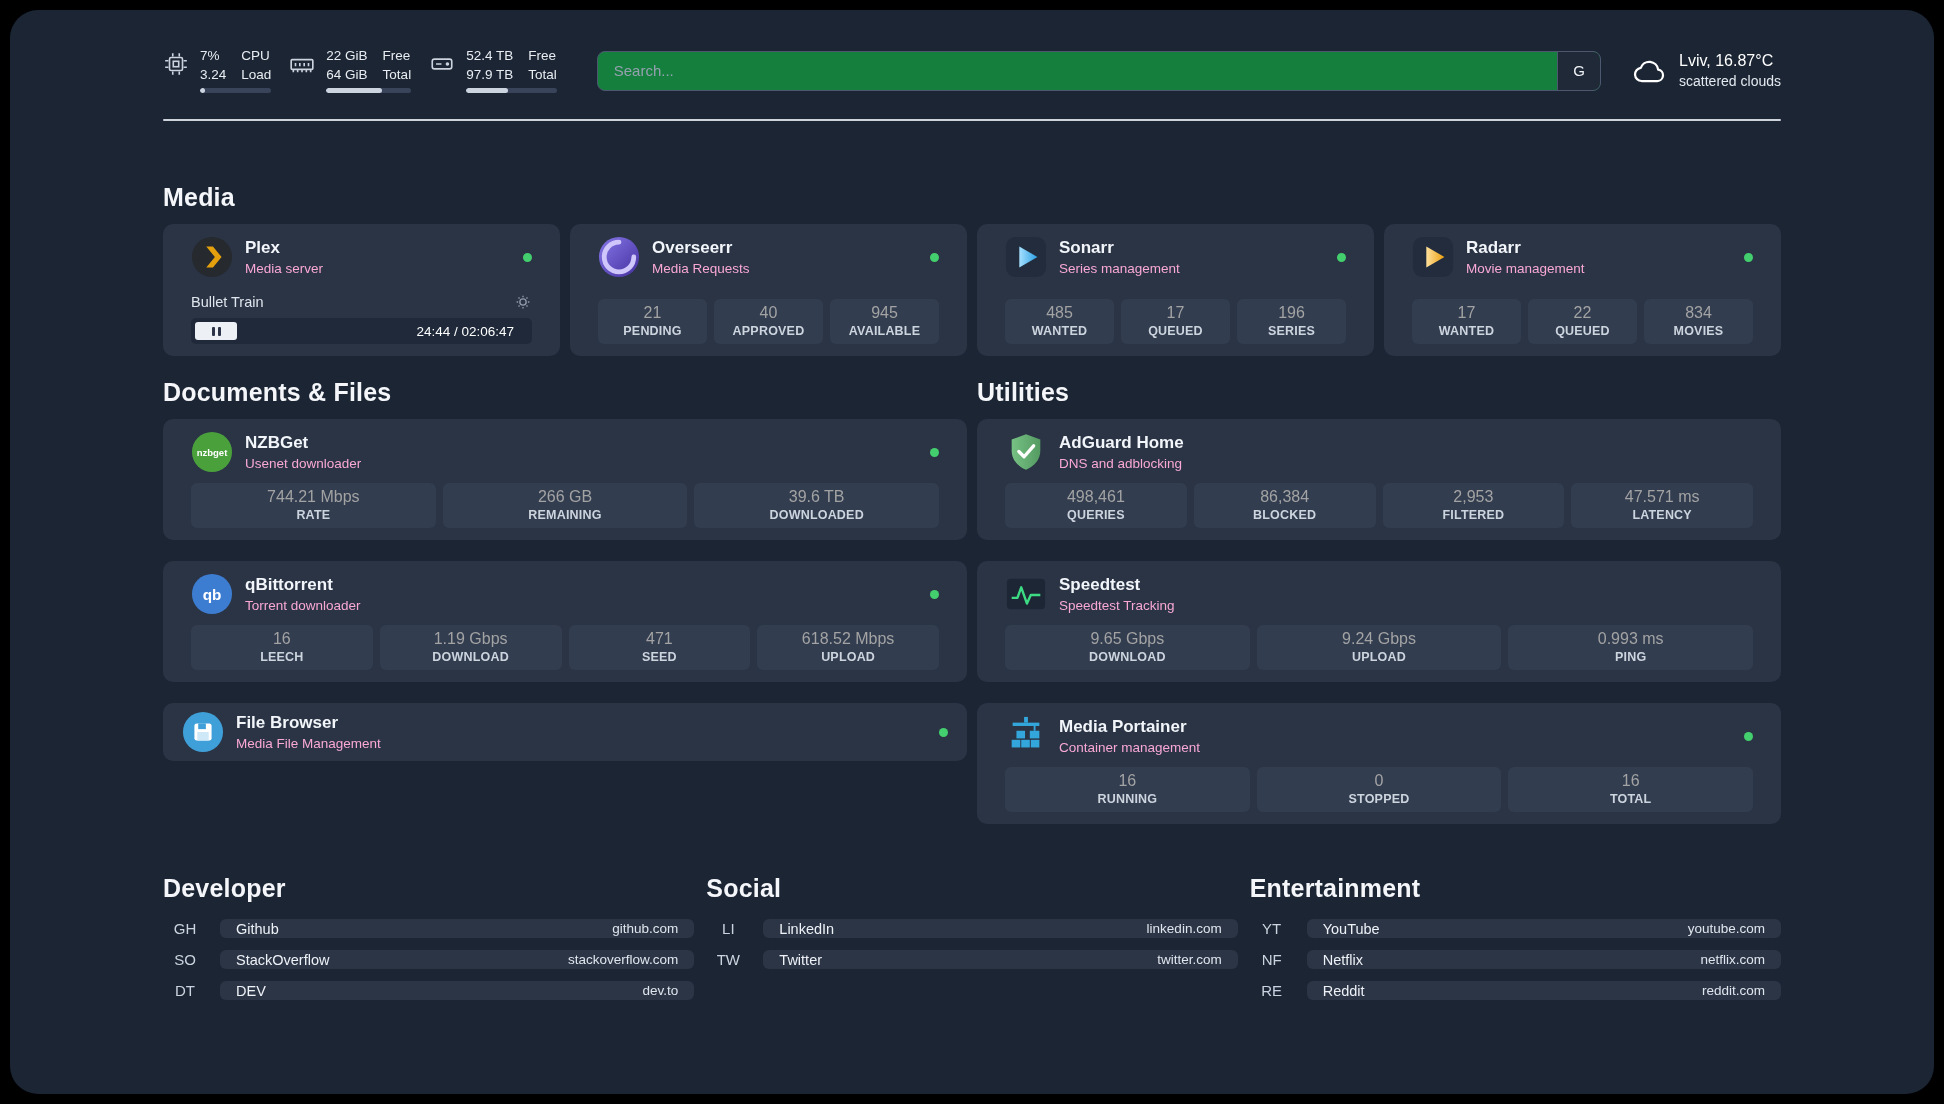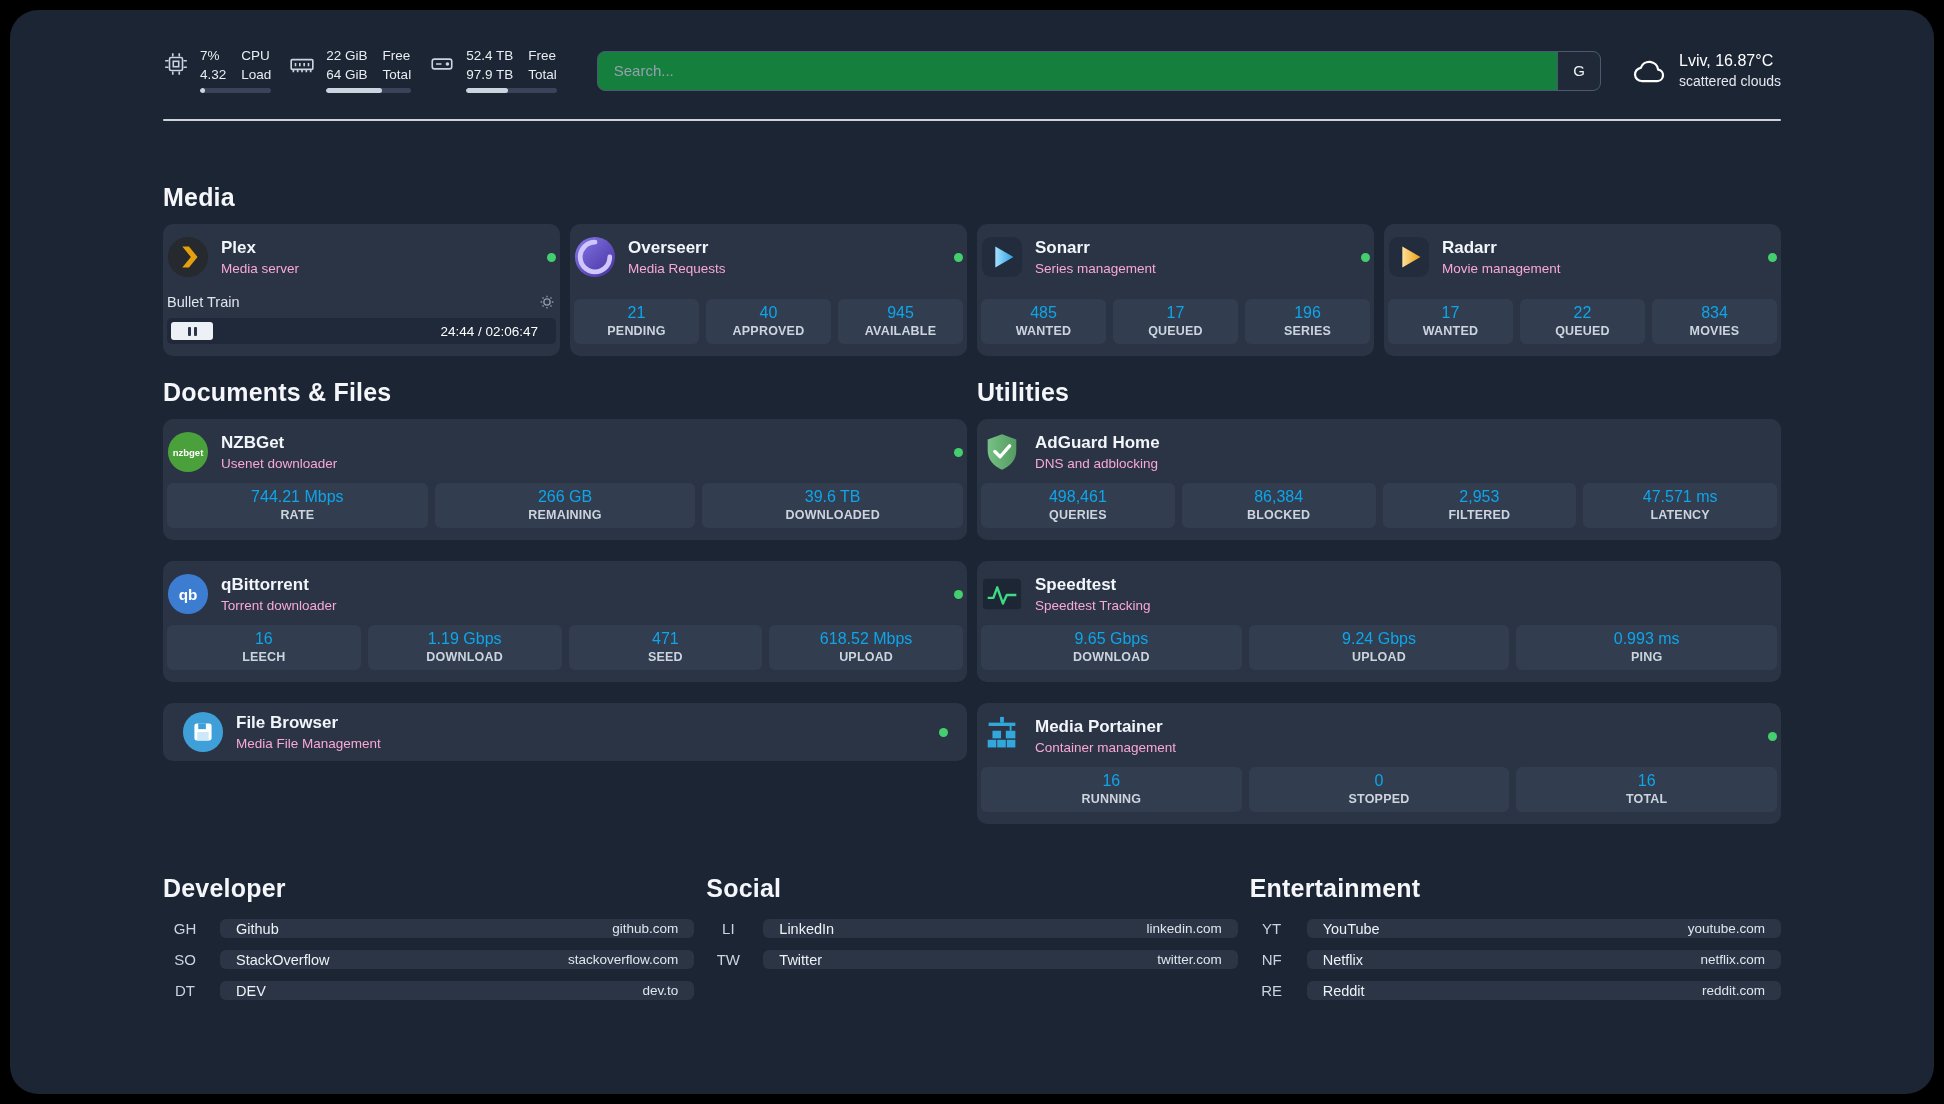"4.32" span { text: 4.32 -> 3.24 }
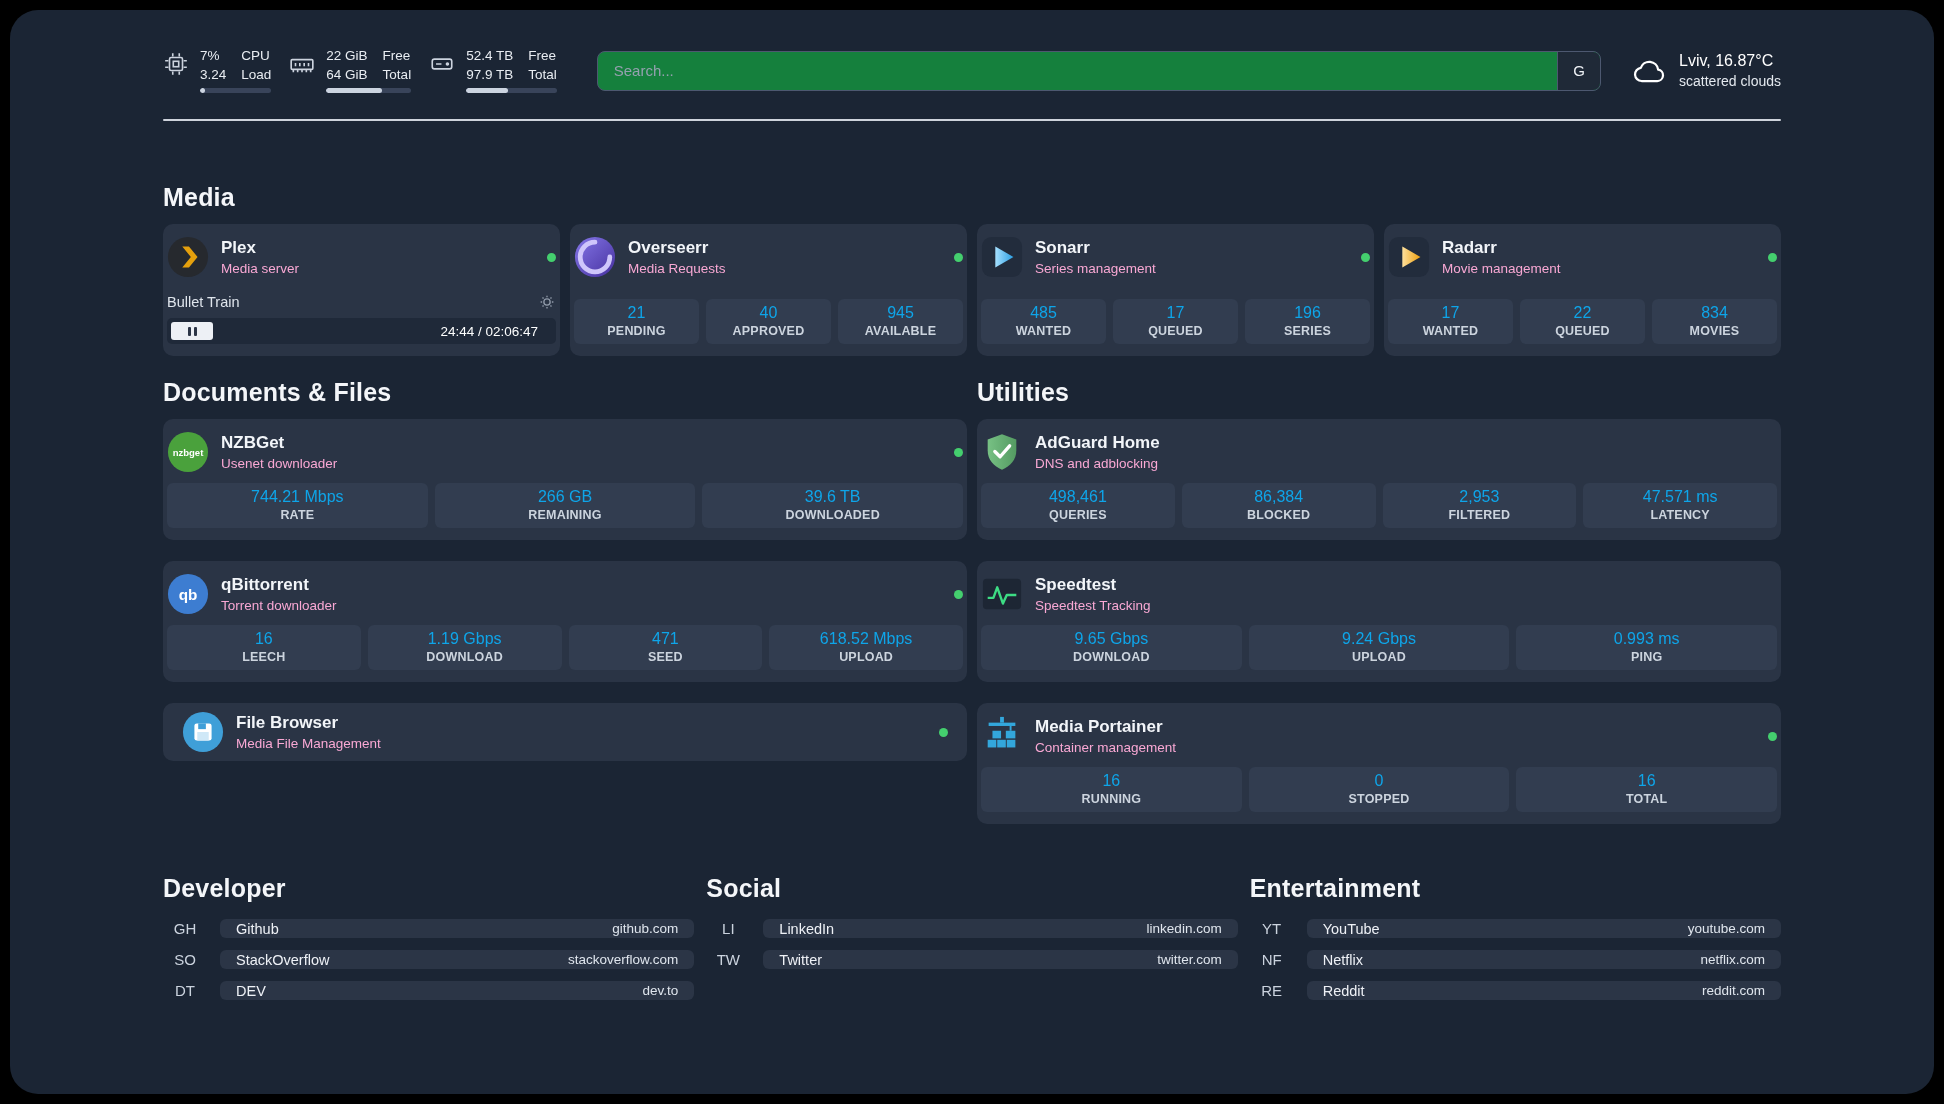"Plex" .card { padding: 12px 4px -> 12px 28px }
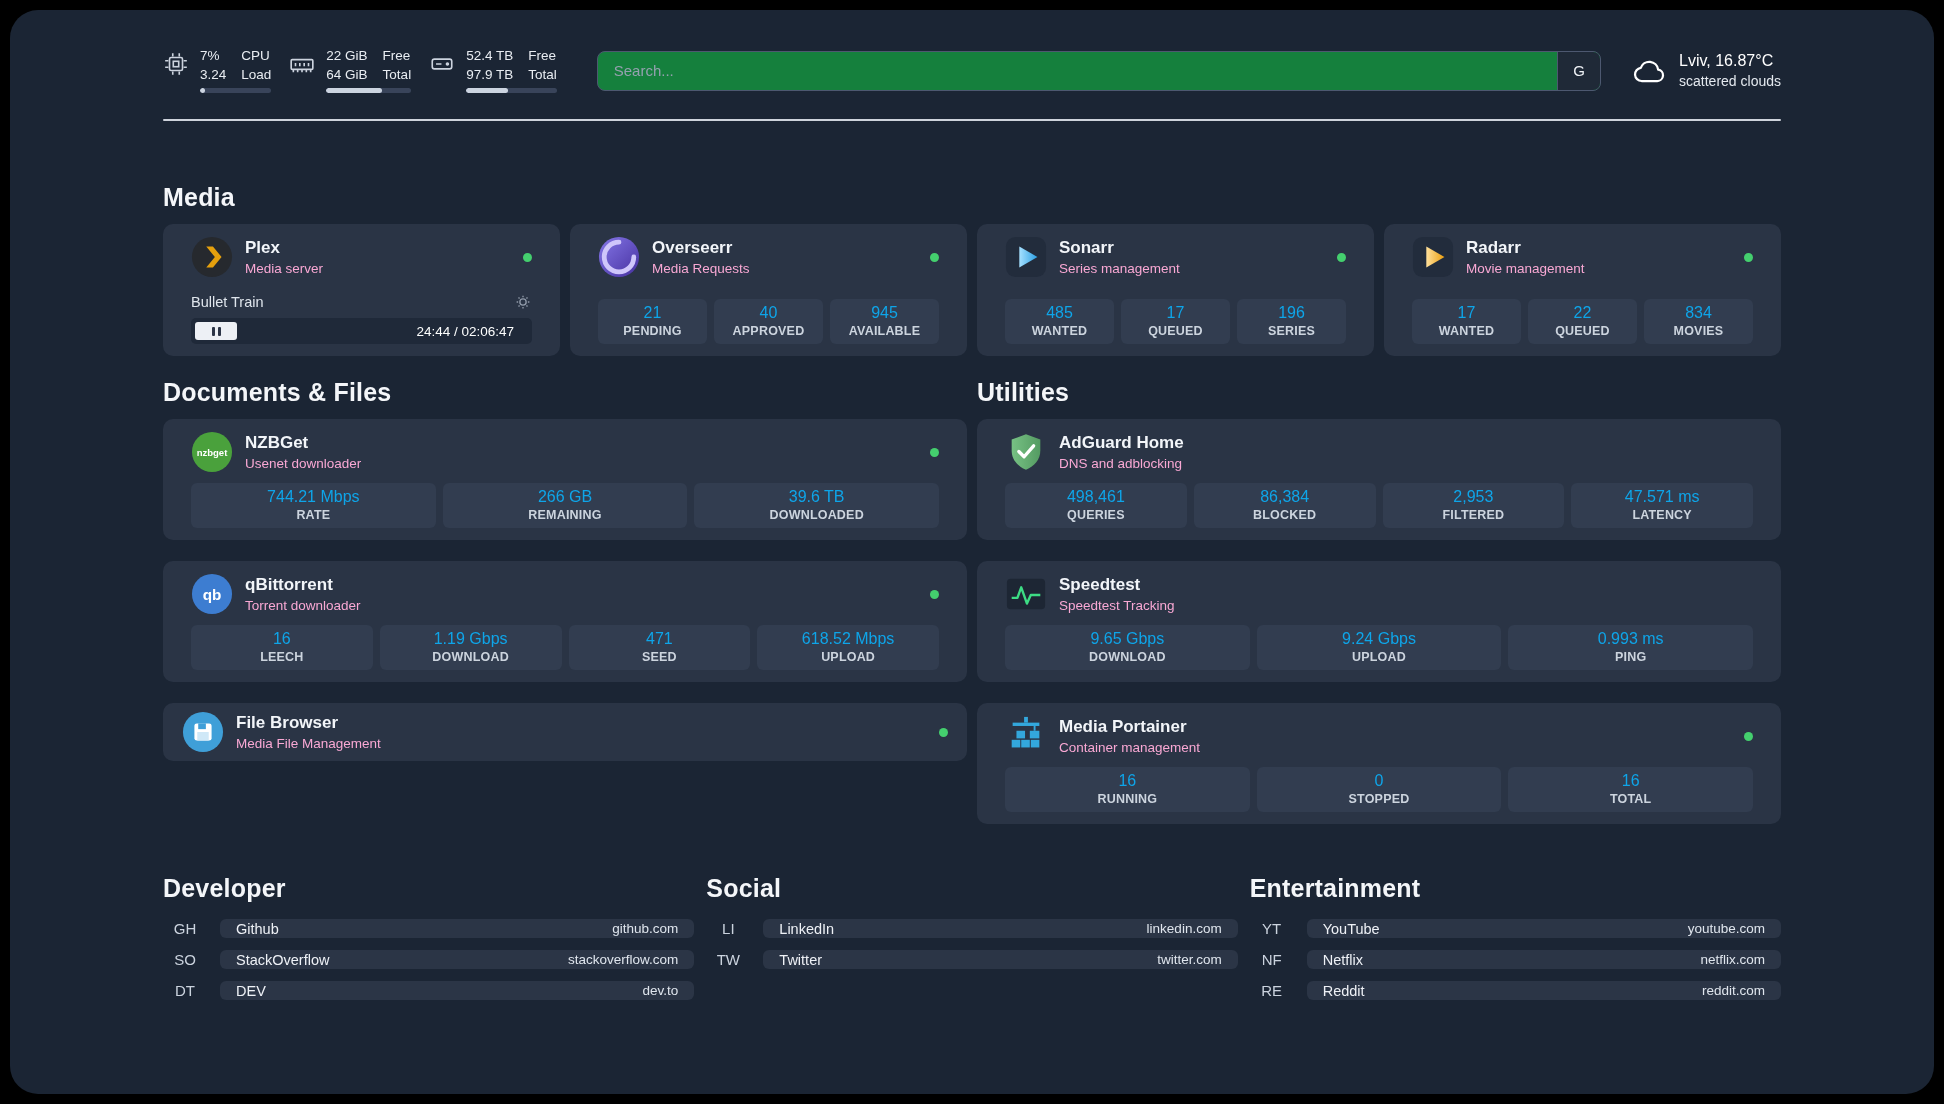"21" .tval { color: #0ea5e9 -> #a3a3a3 }
